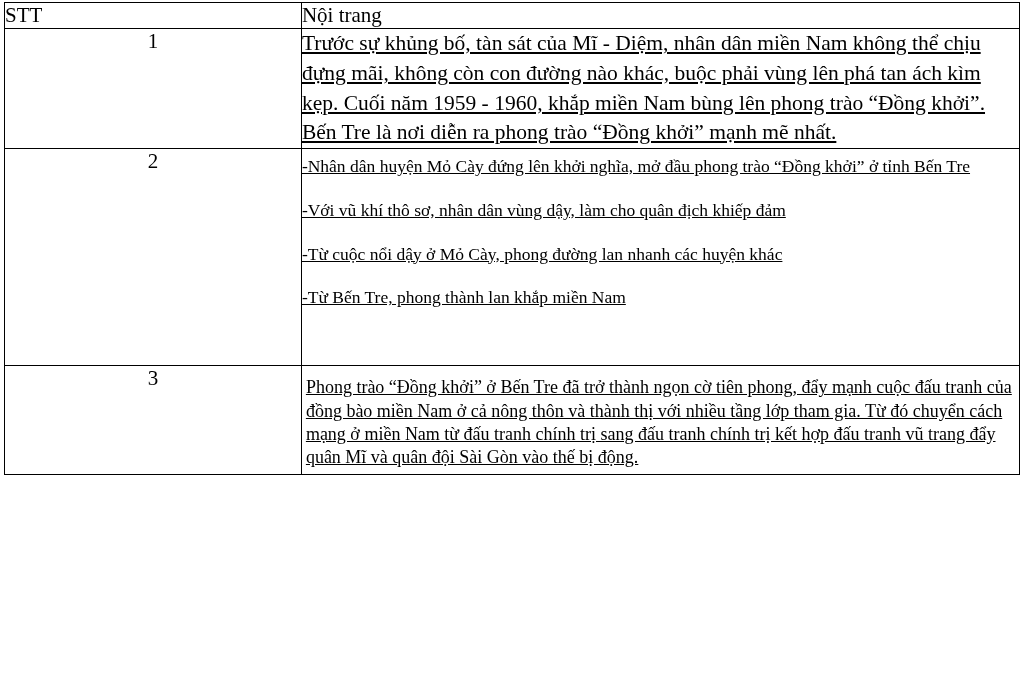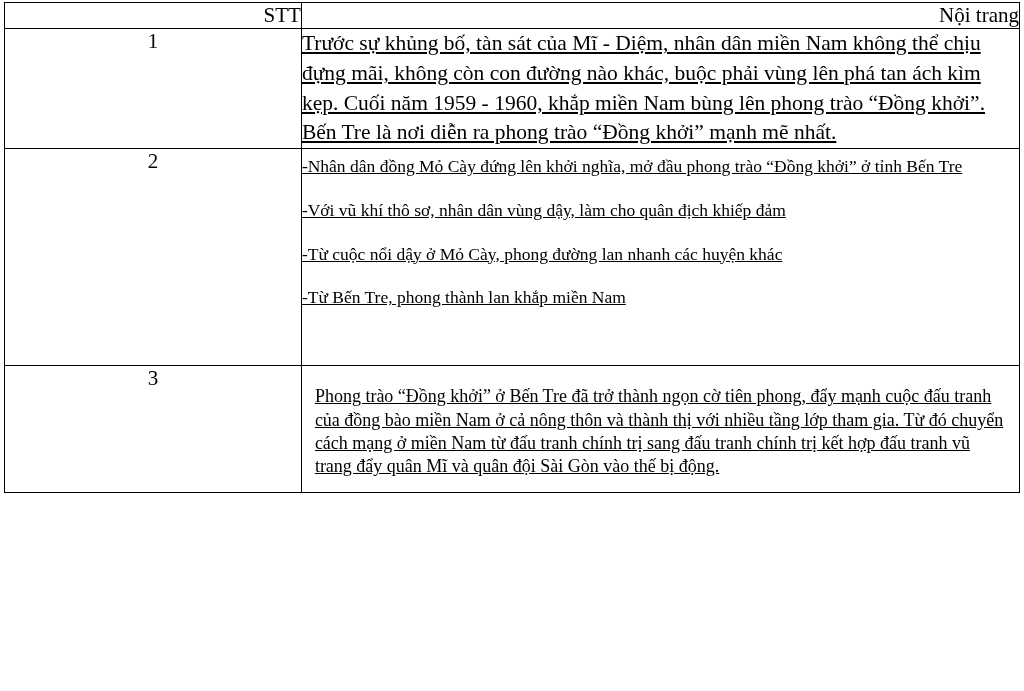"STT" .head-cell { text-align: right -> left }
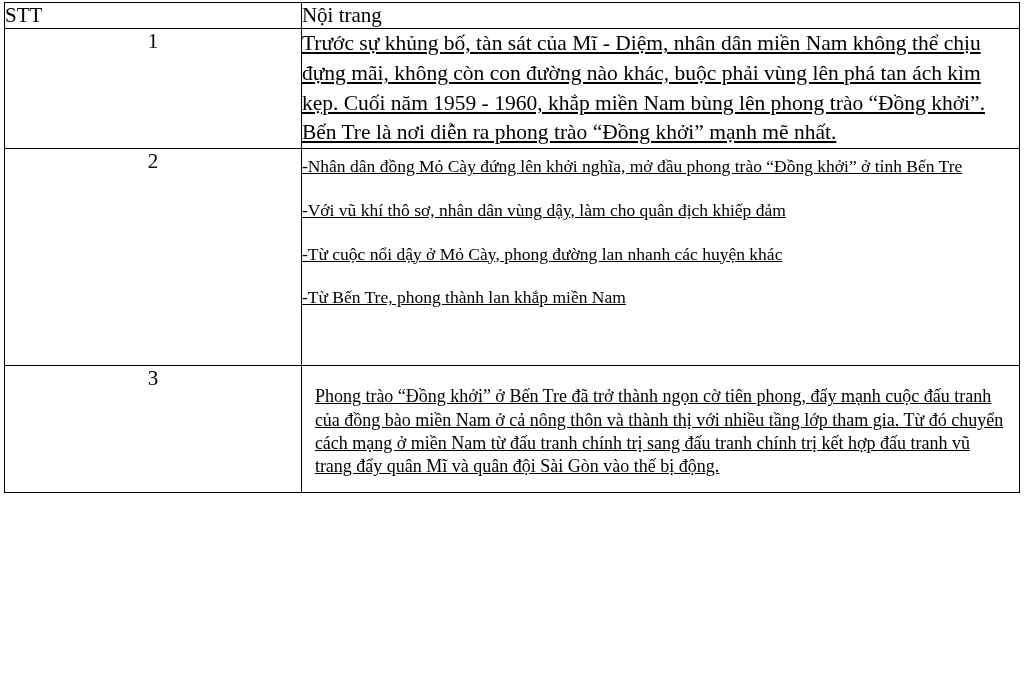"-Nhân dân đồng Mỏ Cày" p.p-mid { text: đồng -> huyện }
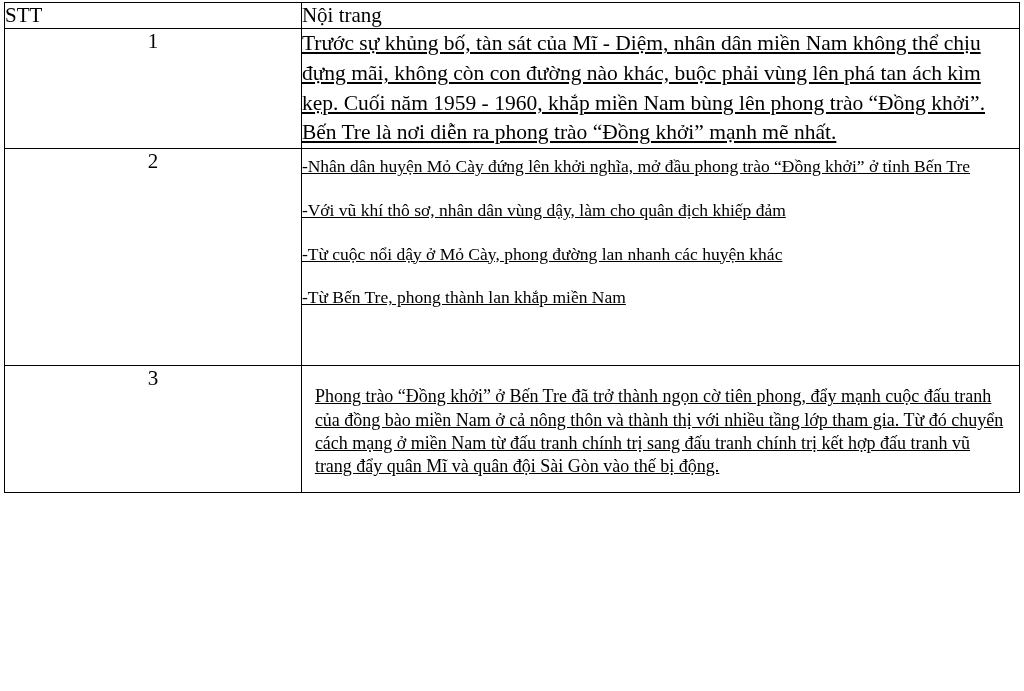"Phong trào “Đồng khởi” ở" .p-small { margin: 13px -> 4px }
